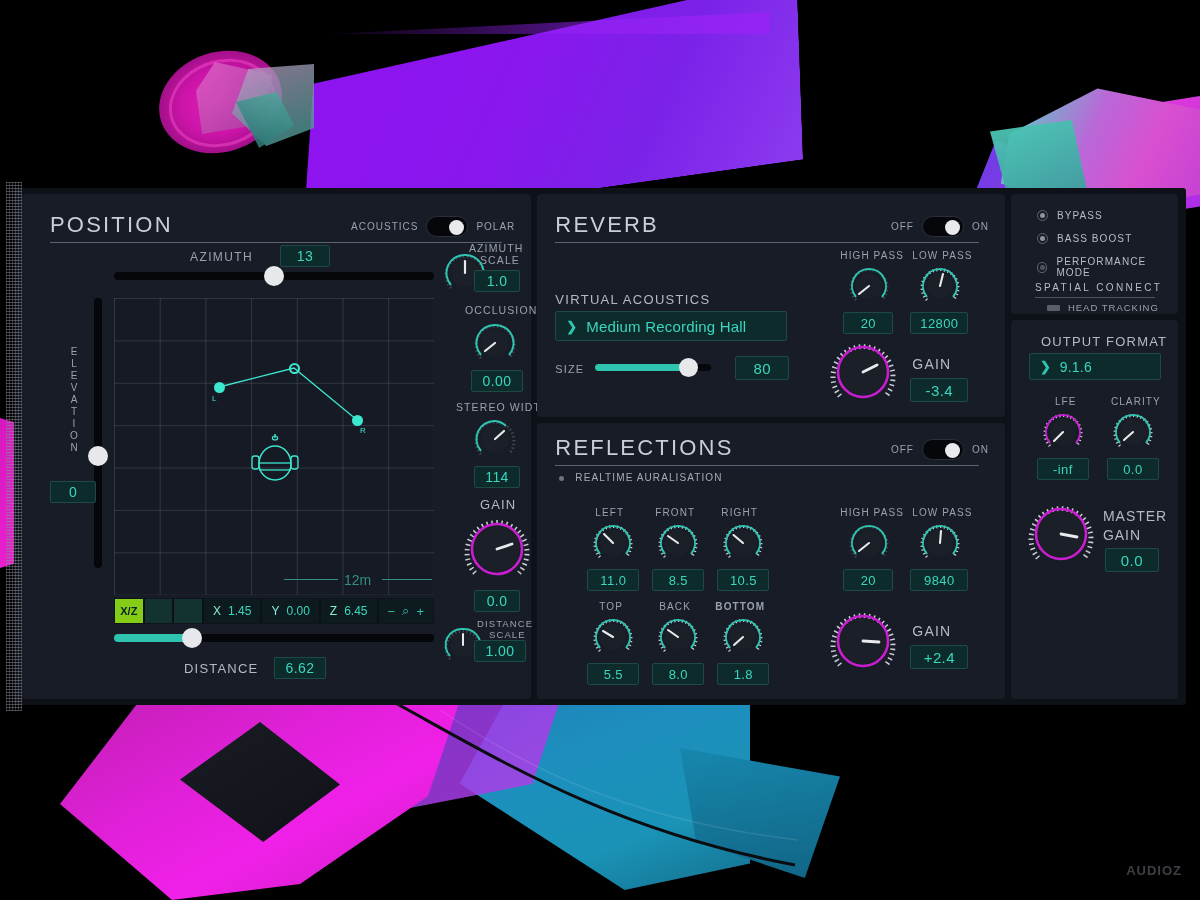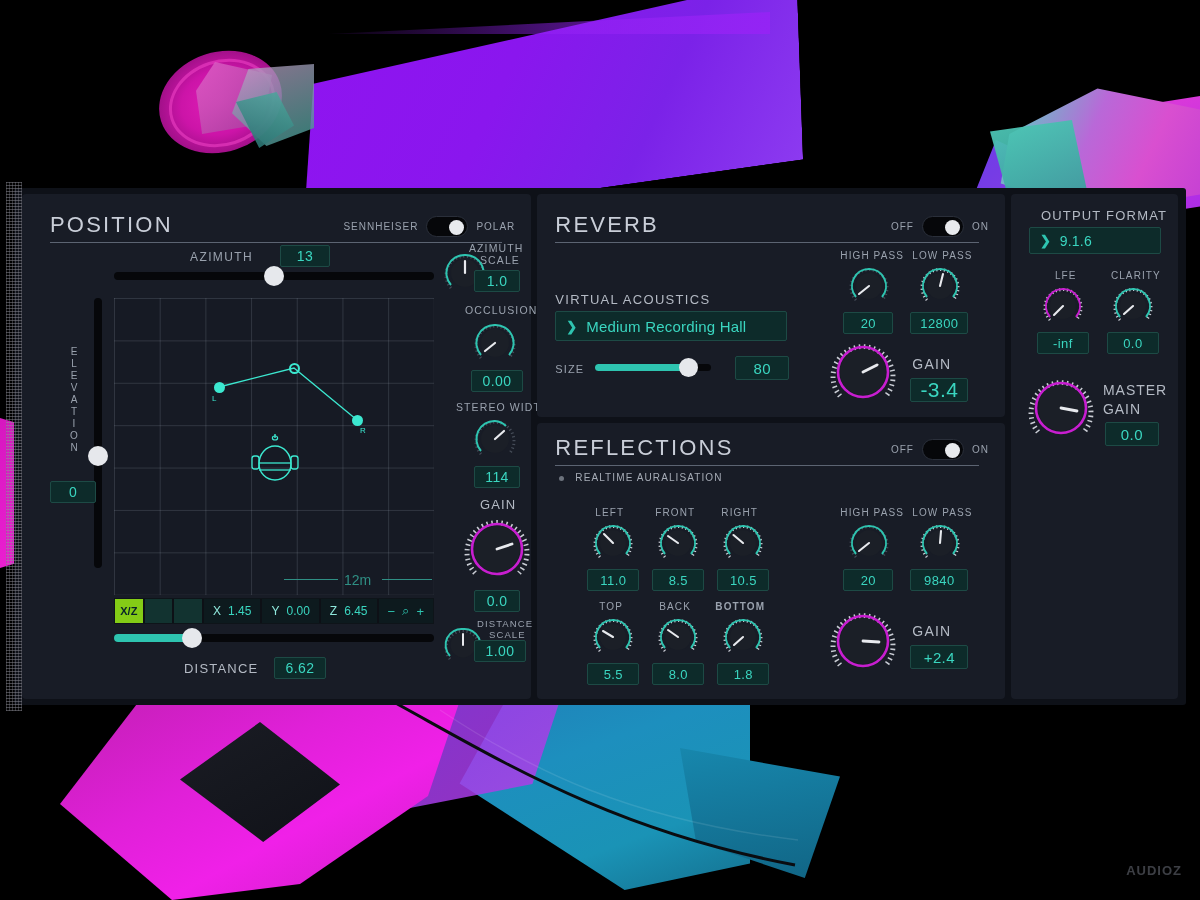"BYPASS" div.panel { html: none -> <div> <div> <span></span> <span>BYPASS</span> </div> <div> <span></span> <span>BASS BOOST</span> </div> <div> <span></span> <span>PERFORMANCE MODE</span> </div> <div>SPATIAL CONNECT</div> <div></div> <div> <span></span> <span>HEAD TRACKING</span> </div> </div> }
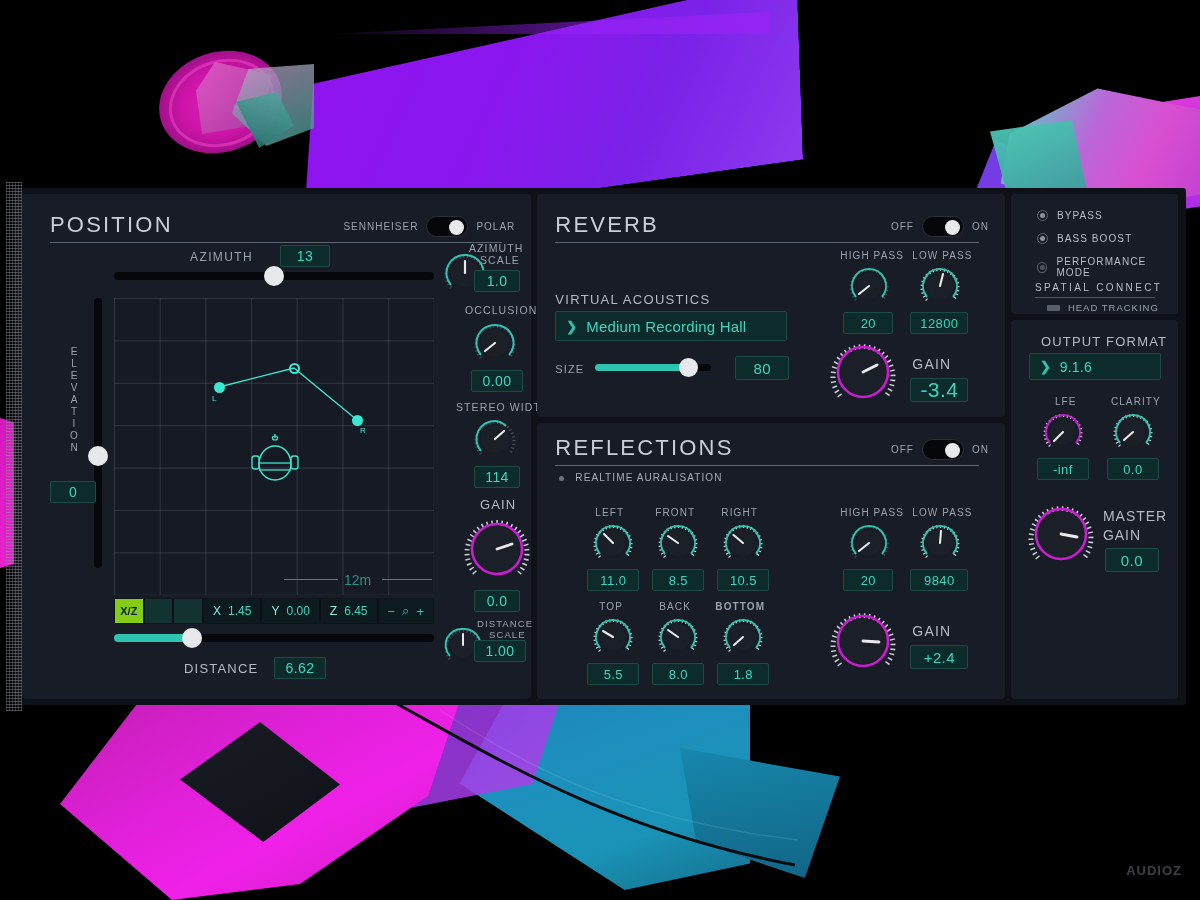"SENNHEISER" span.toggle-txt { text: SENNHEISER -> ACOUSTICS }
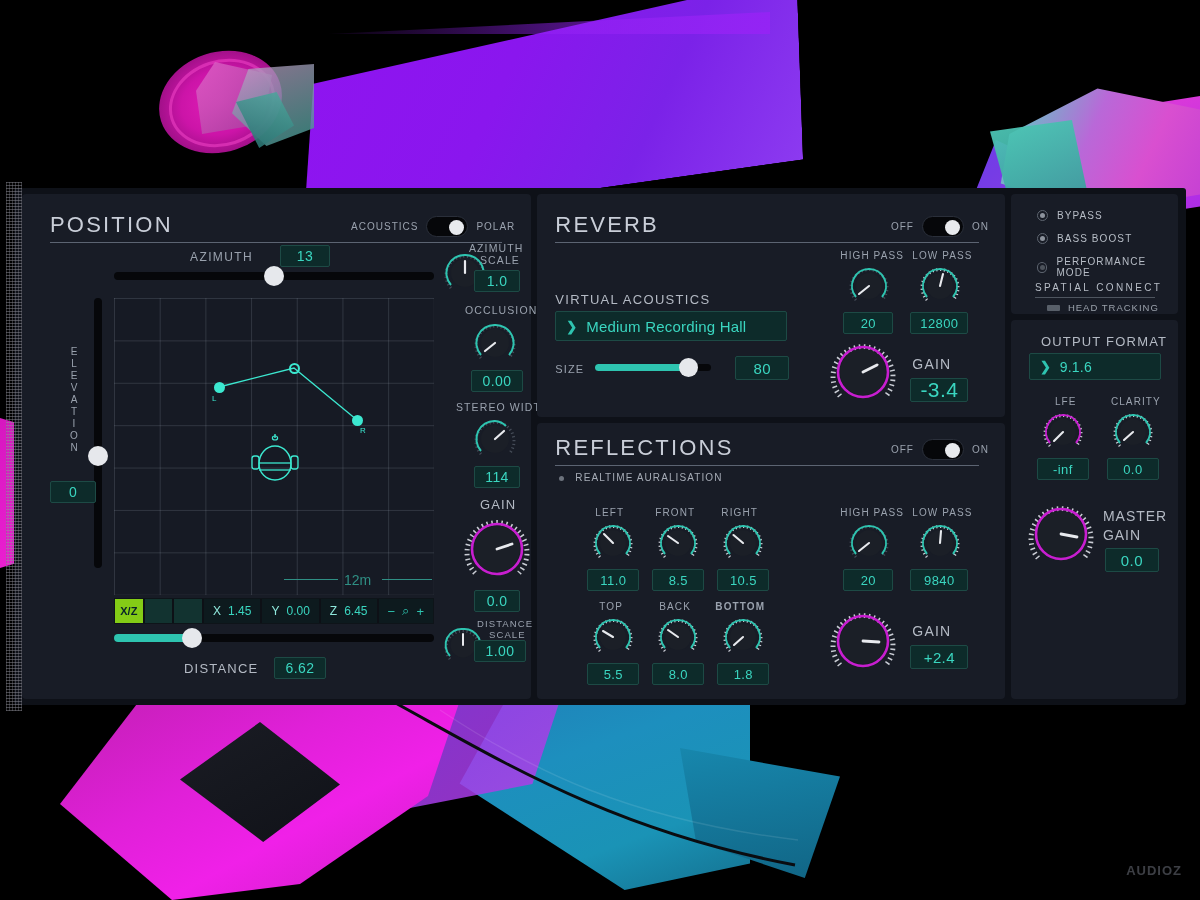"-3.4" div.vbox { font-size: 21px -> 15px }
